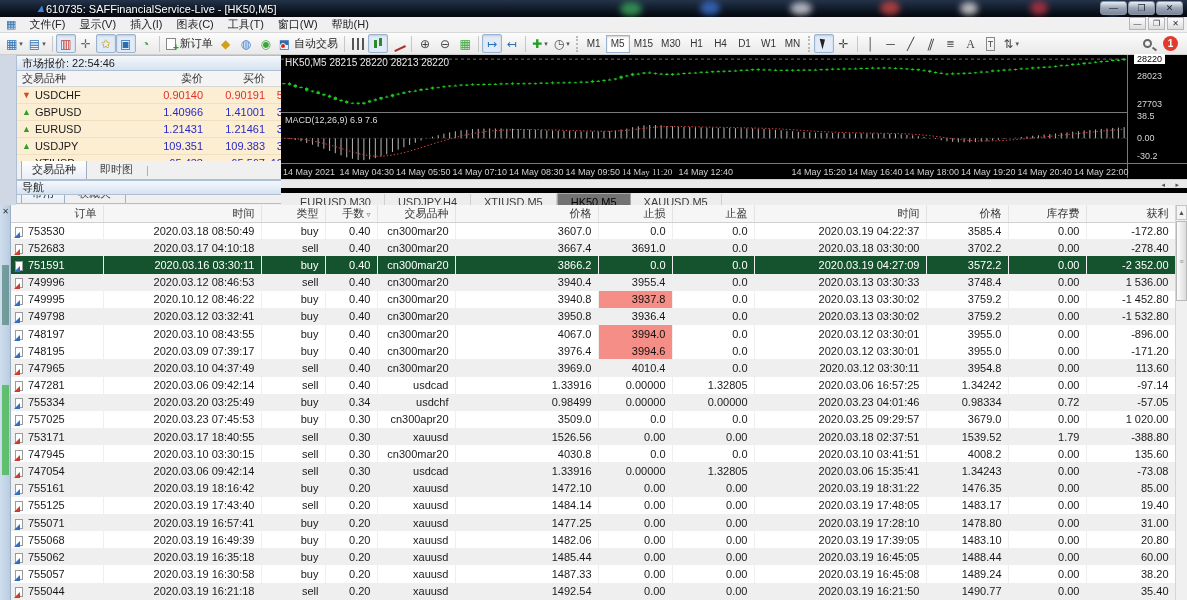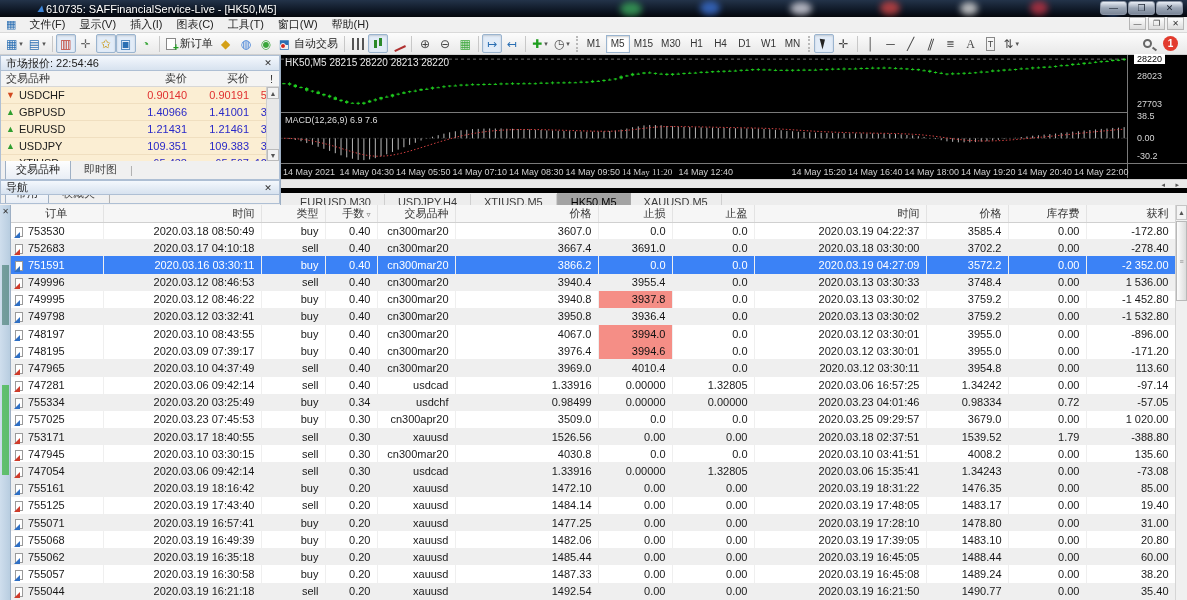"市场报价: 22:54:46" .leftcol { left: 0 -> 16px }
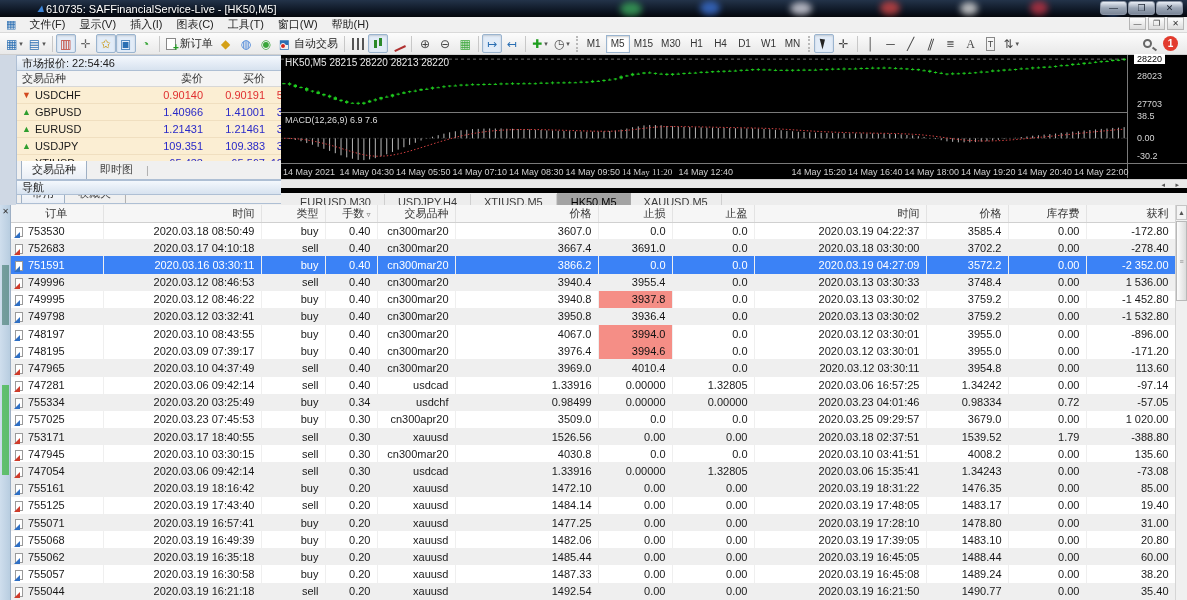"HK50,M5" .ctab.active { background: #a3a3a3 -> #737373 }
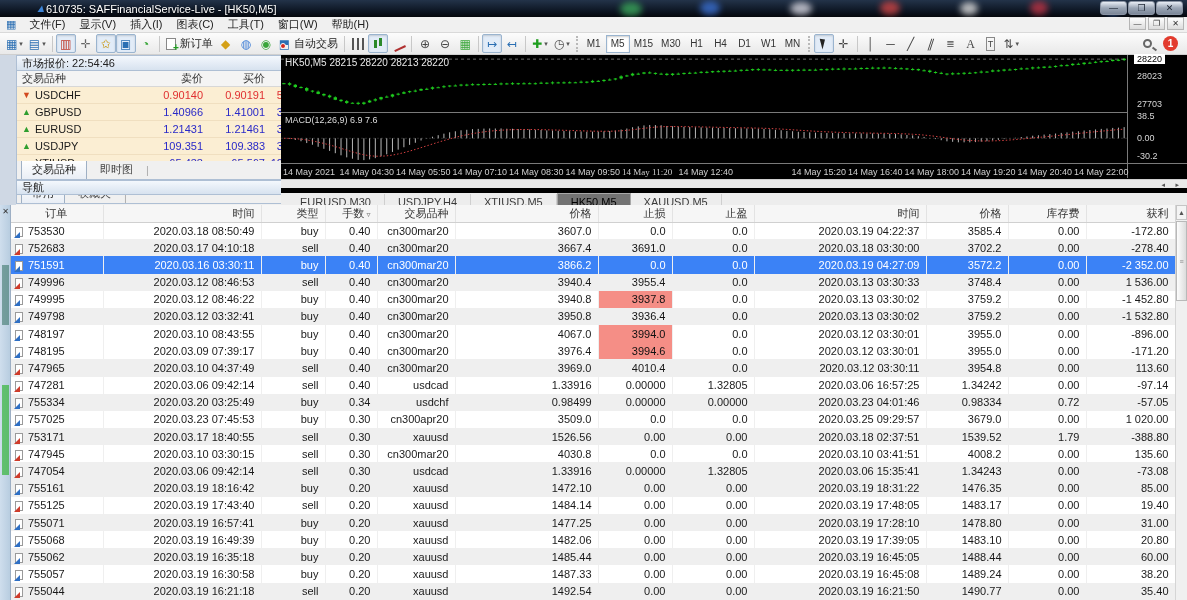"订单" .orders th.l { text-align: center -> right }
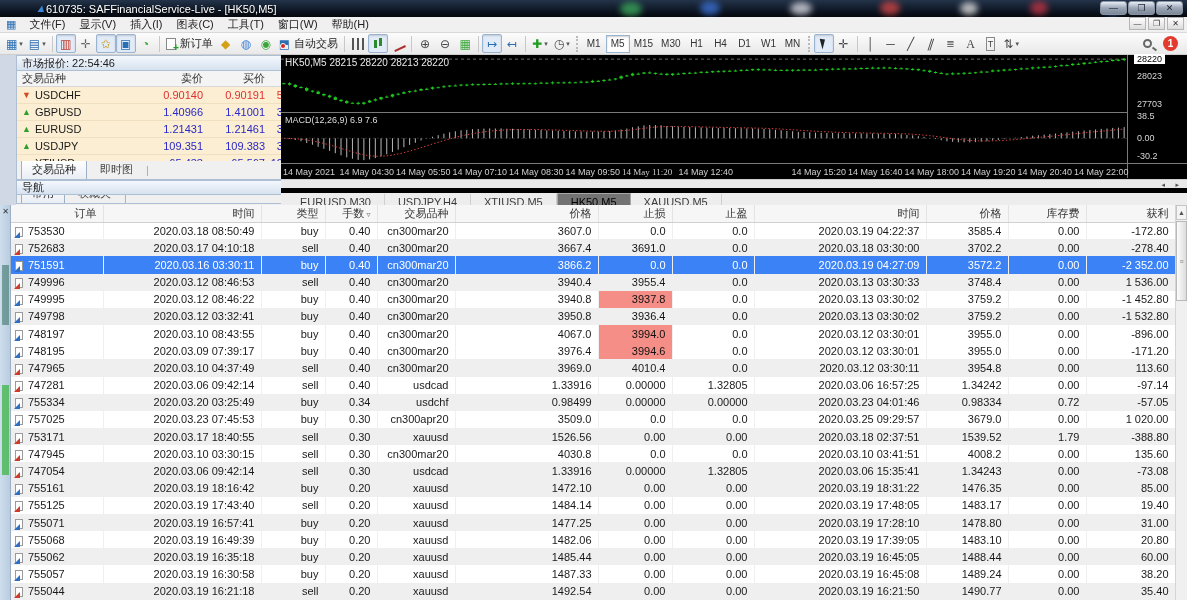"751591" .orders tr.sel td { background: #3b82f6 -> #14532d }
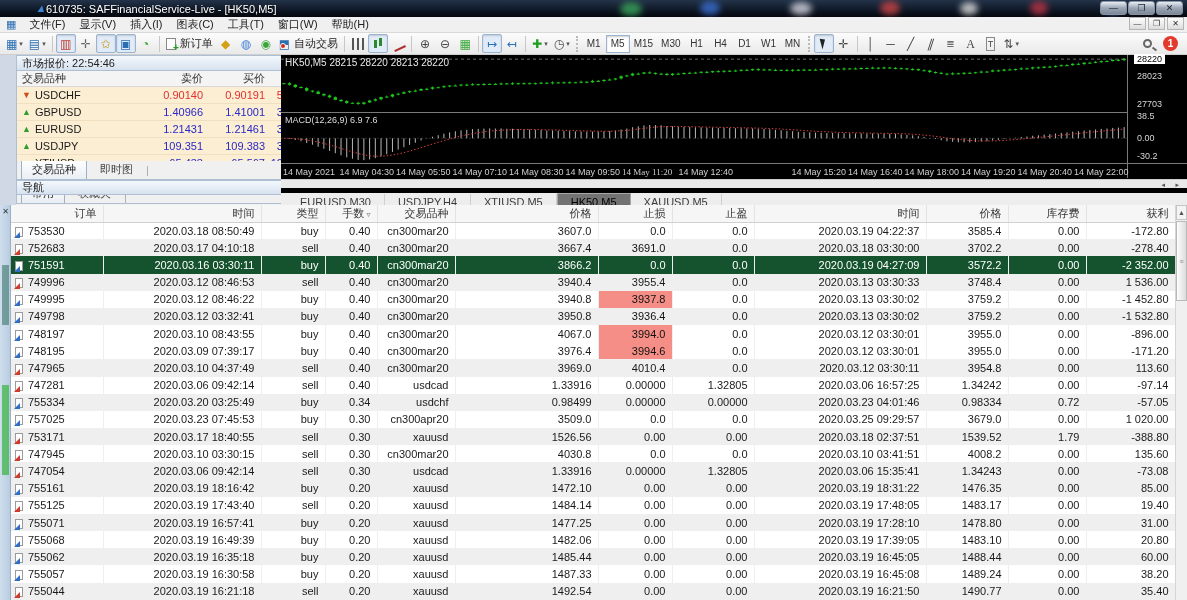"2020.03.12 08:46:22" td { text: 2020.03.12 -> 2020.10.12 }
